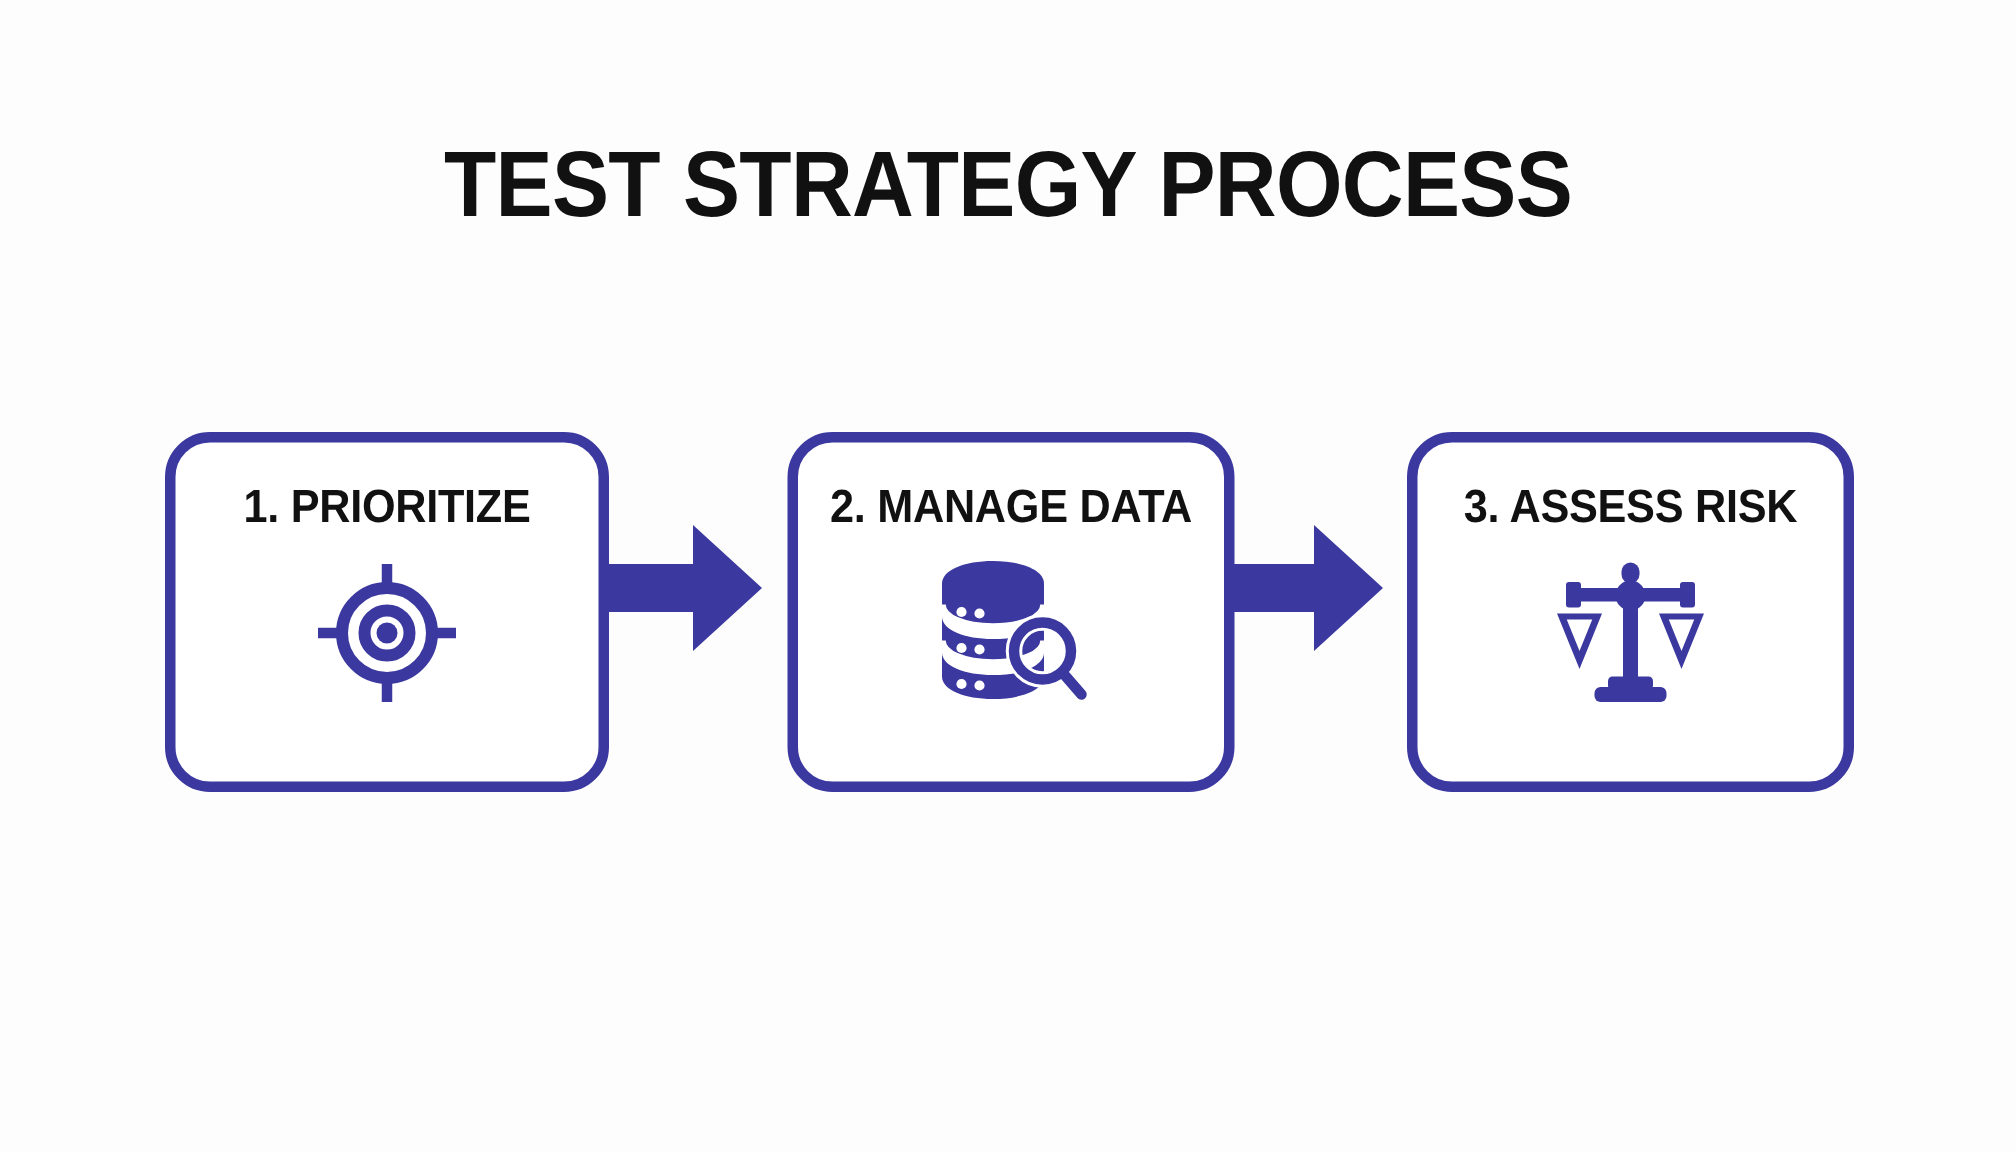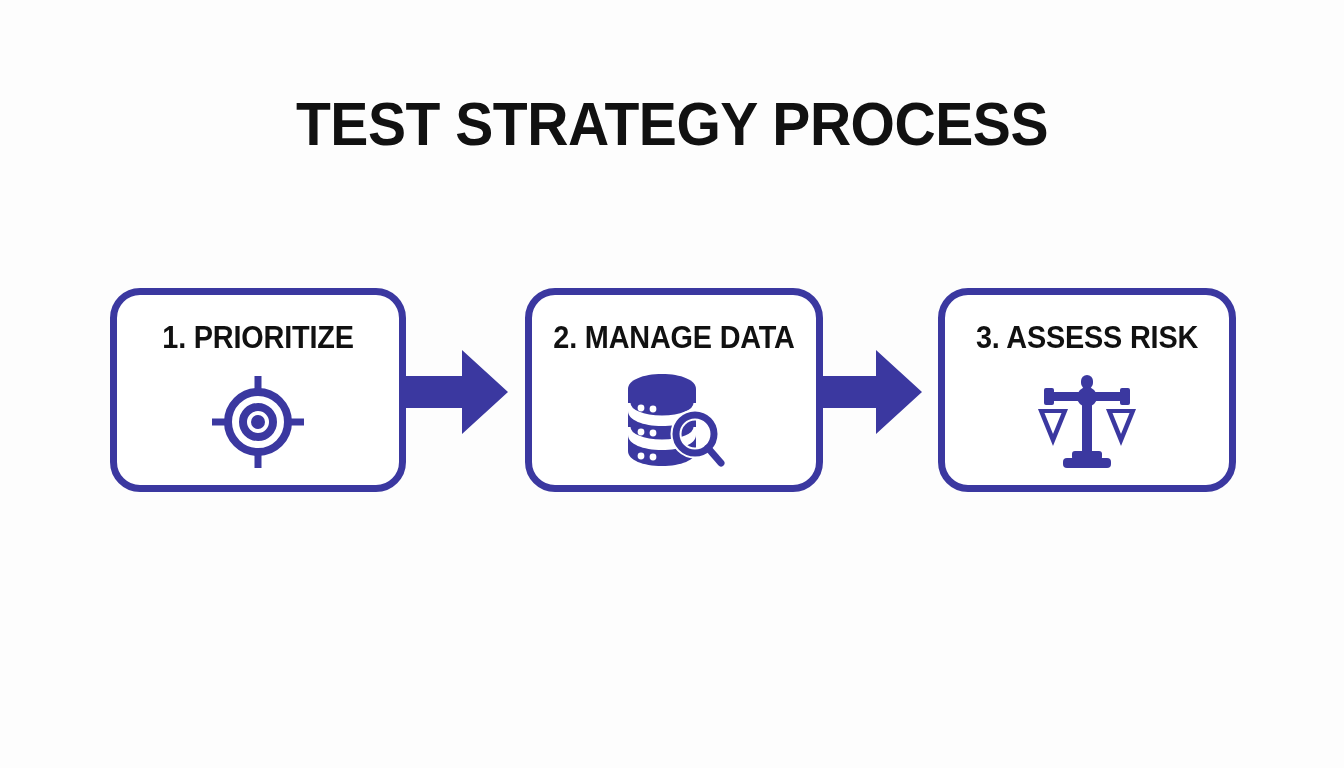"1. PRIORITIZE" .card { height: 204px -> 240px }
